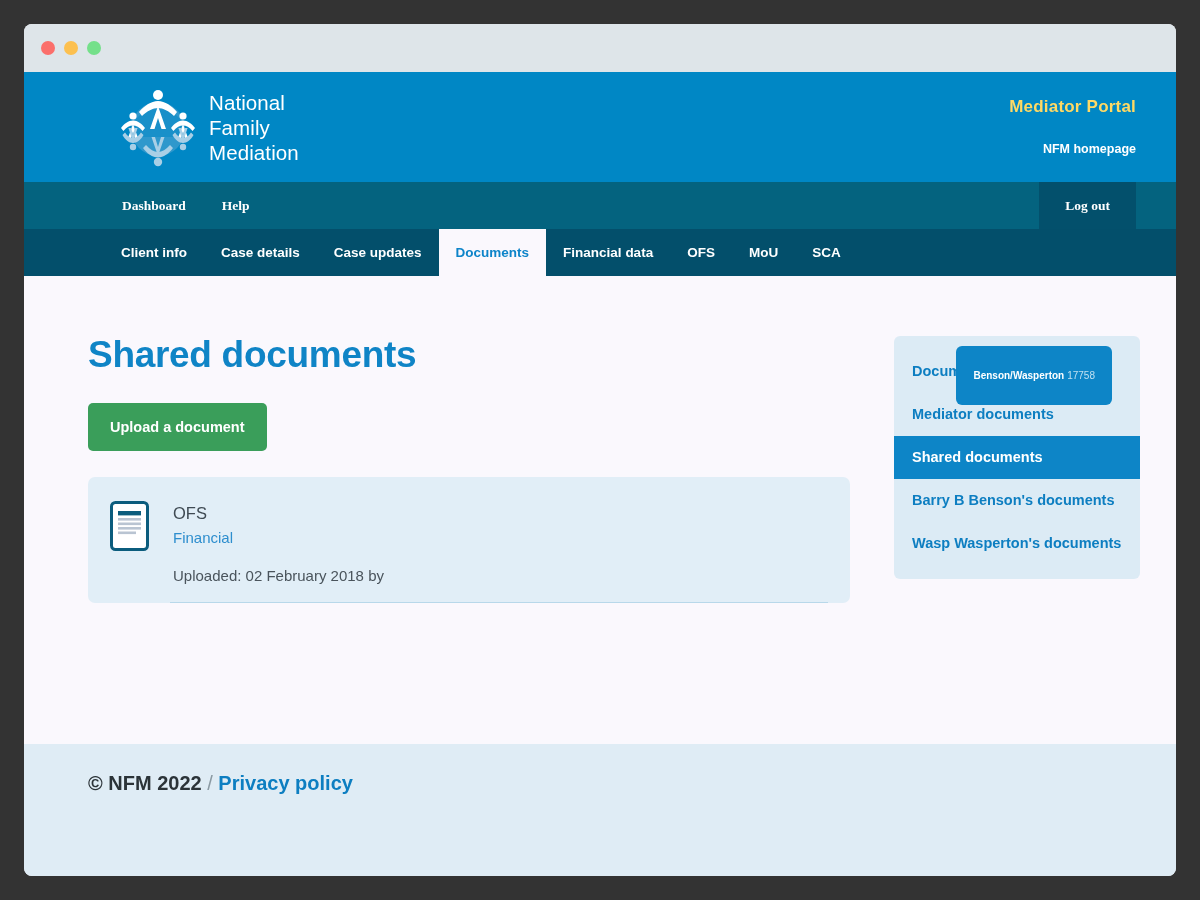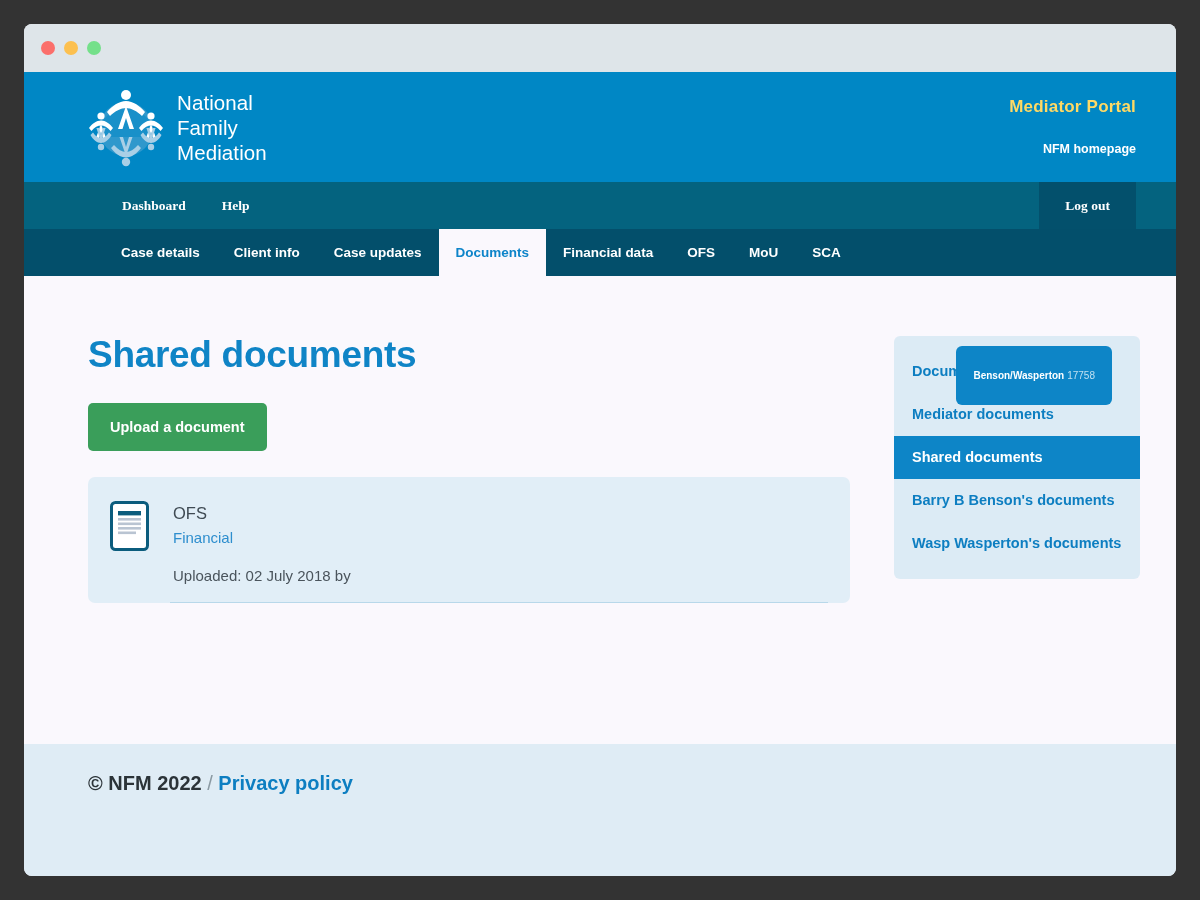"National" .brandbar { padding: 0 40px 0 64px -> 0 40px 0 96px }
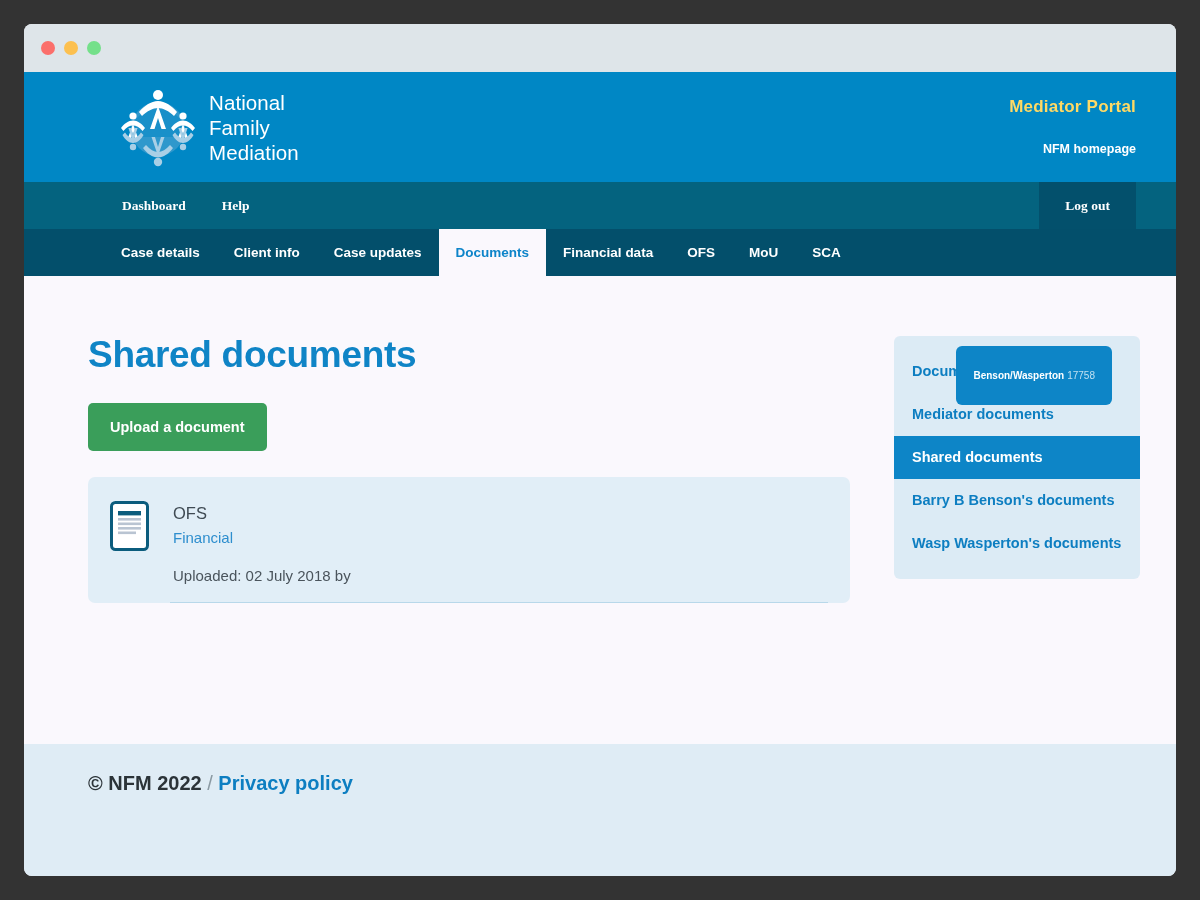"Case details" a.tab { order: before "Client info" -> after "Client info" }
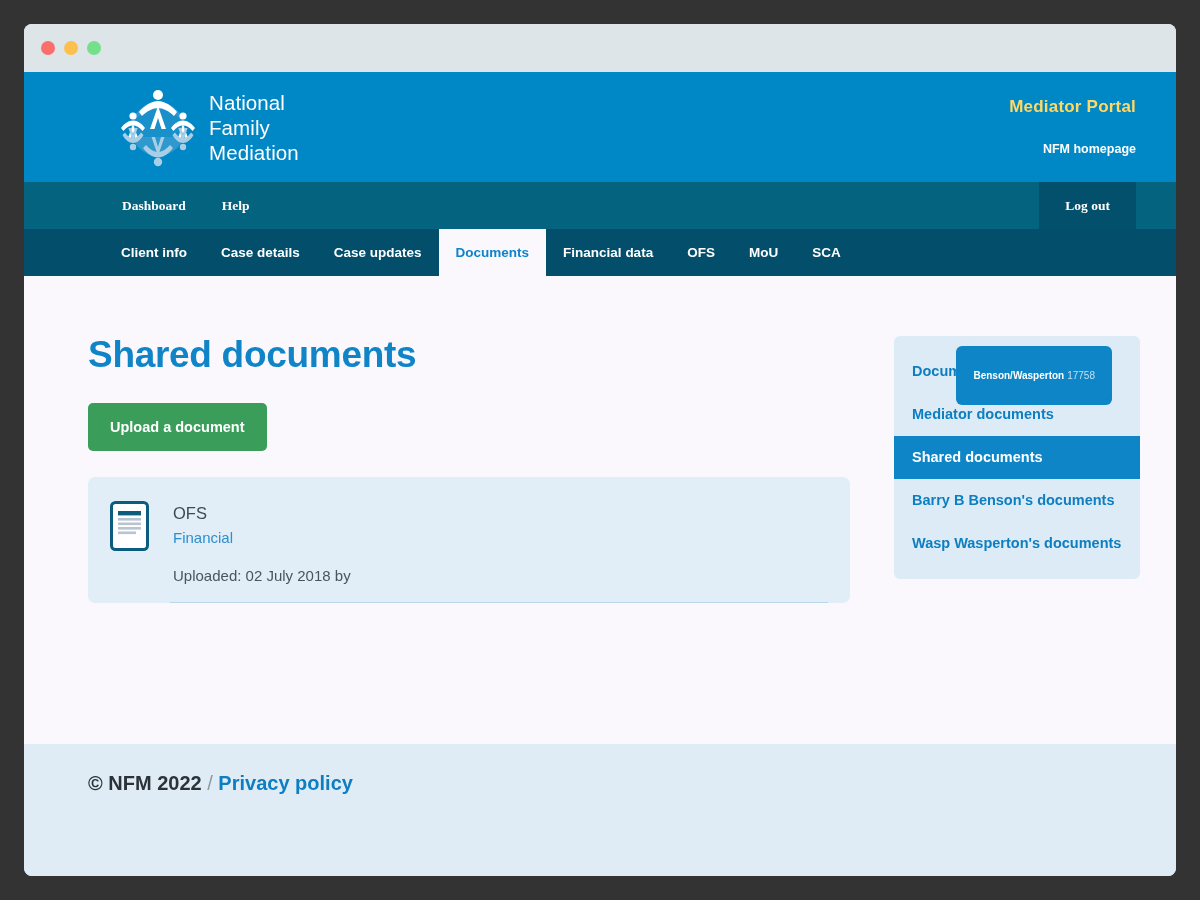"Uploaded: 02 July 2018 by" div.doc-uploaded { text: July -> February }
